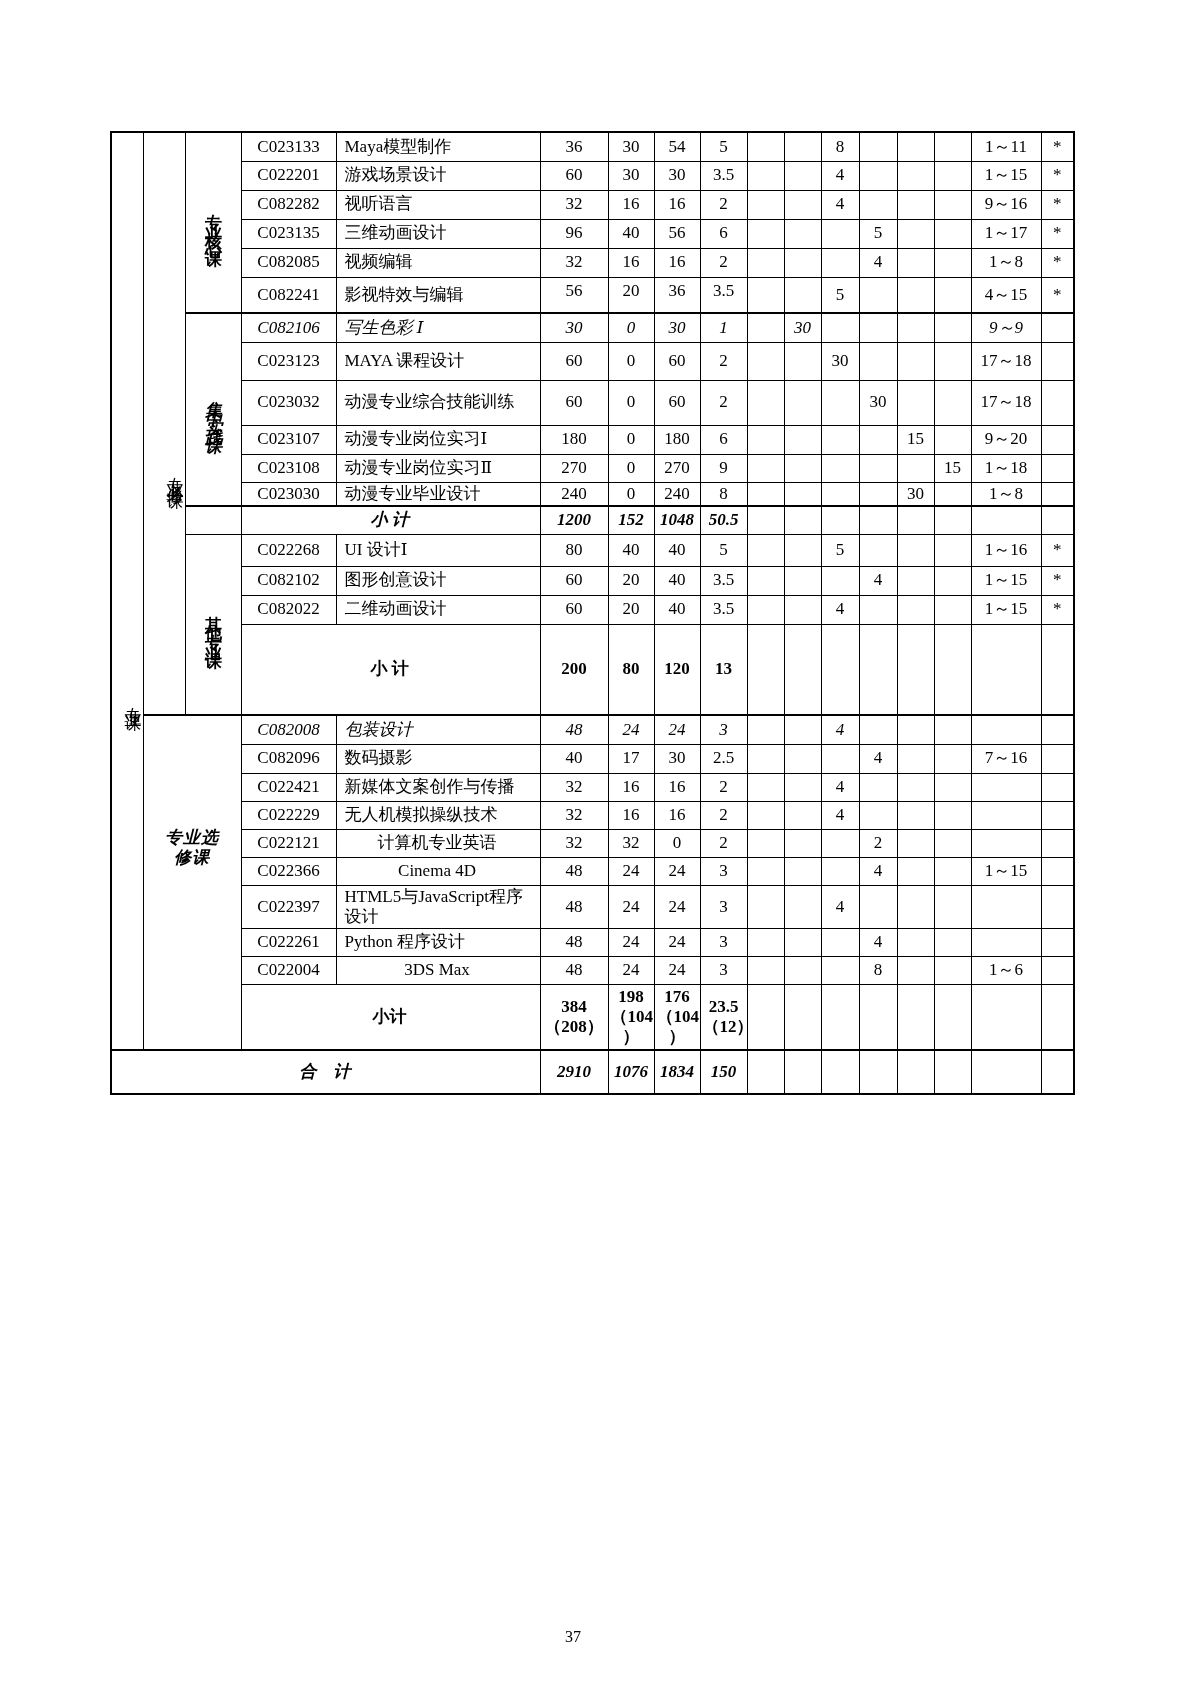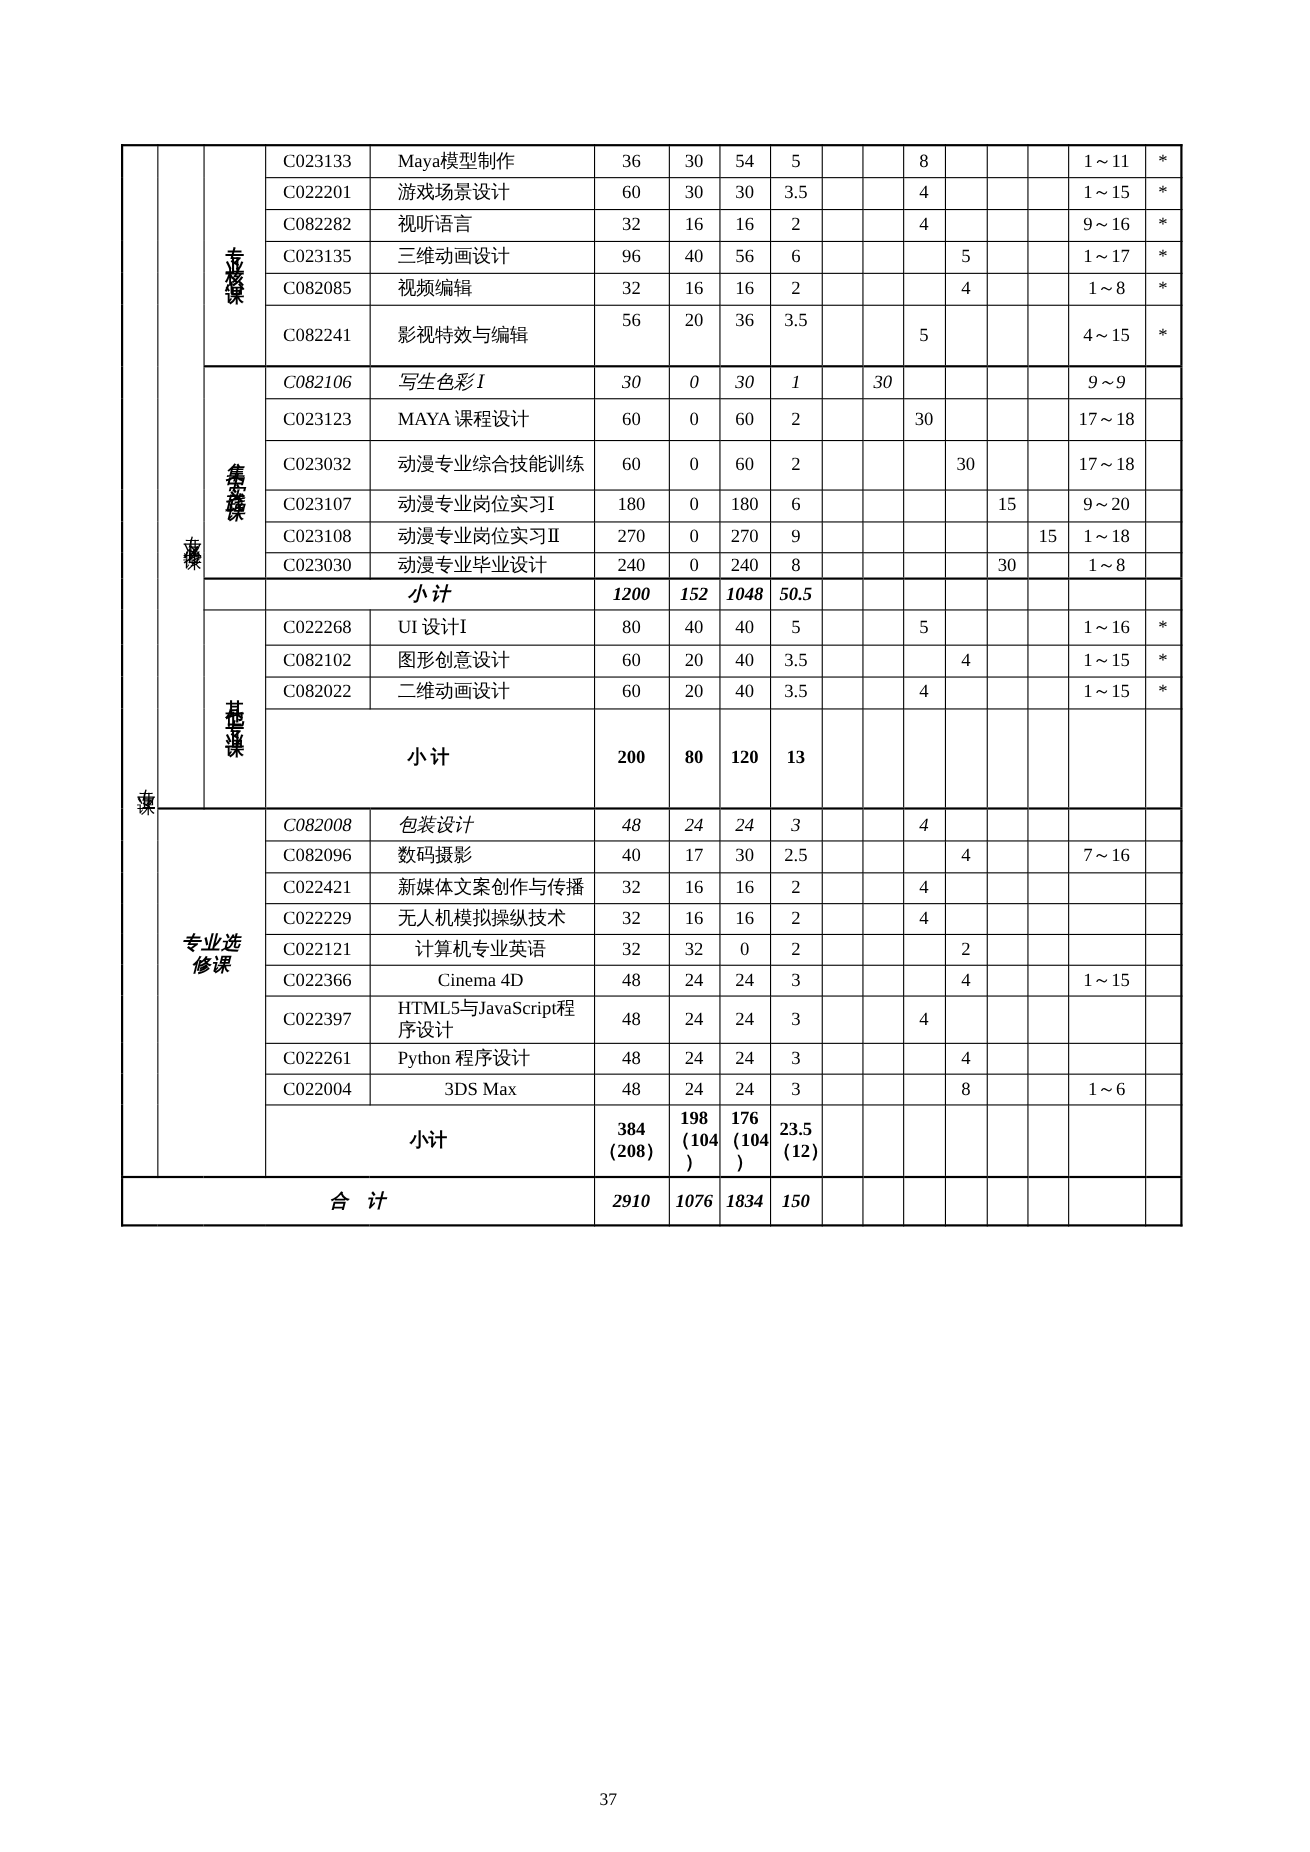"Maya模型制作" td.name { padding-left: 25px -> 8px }
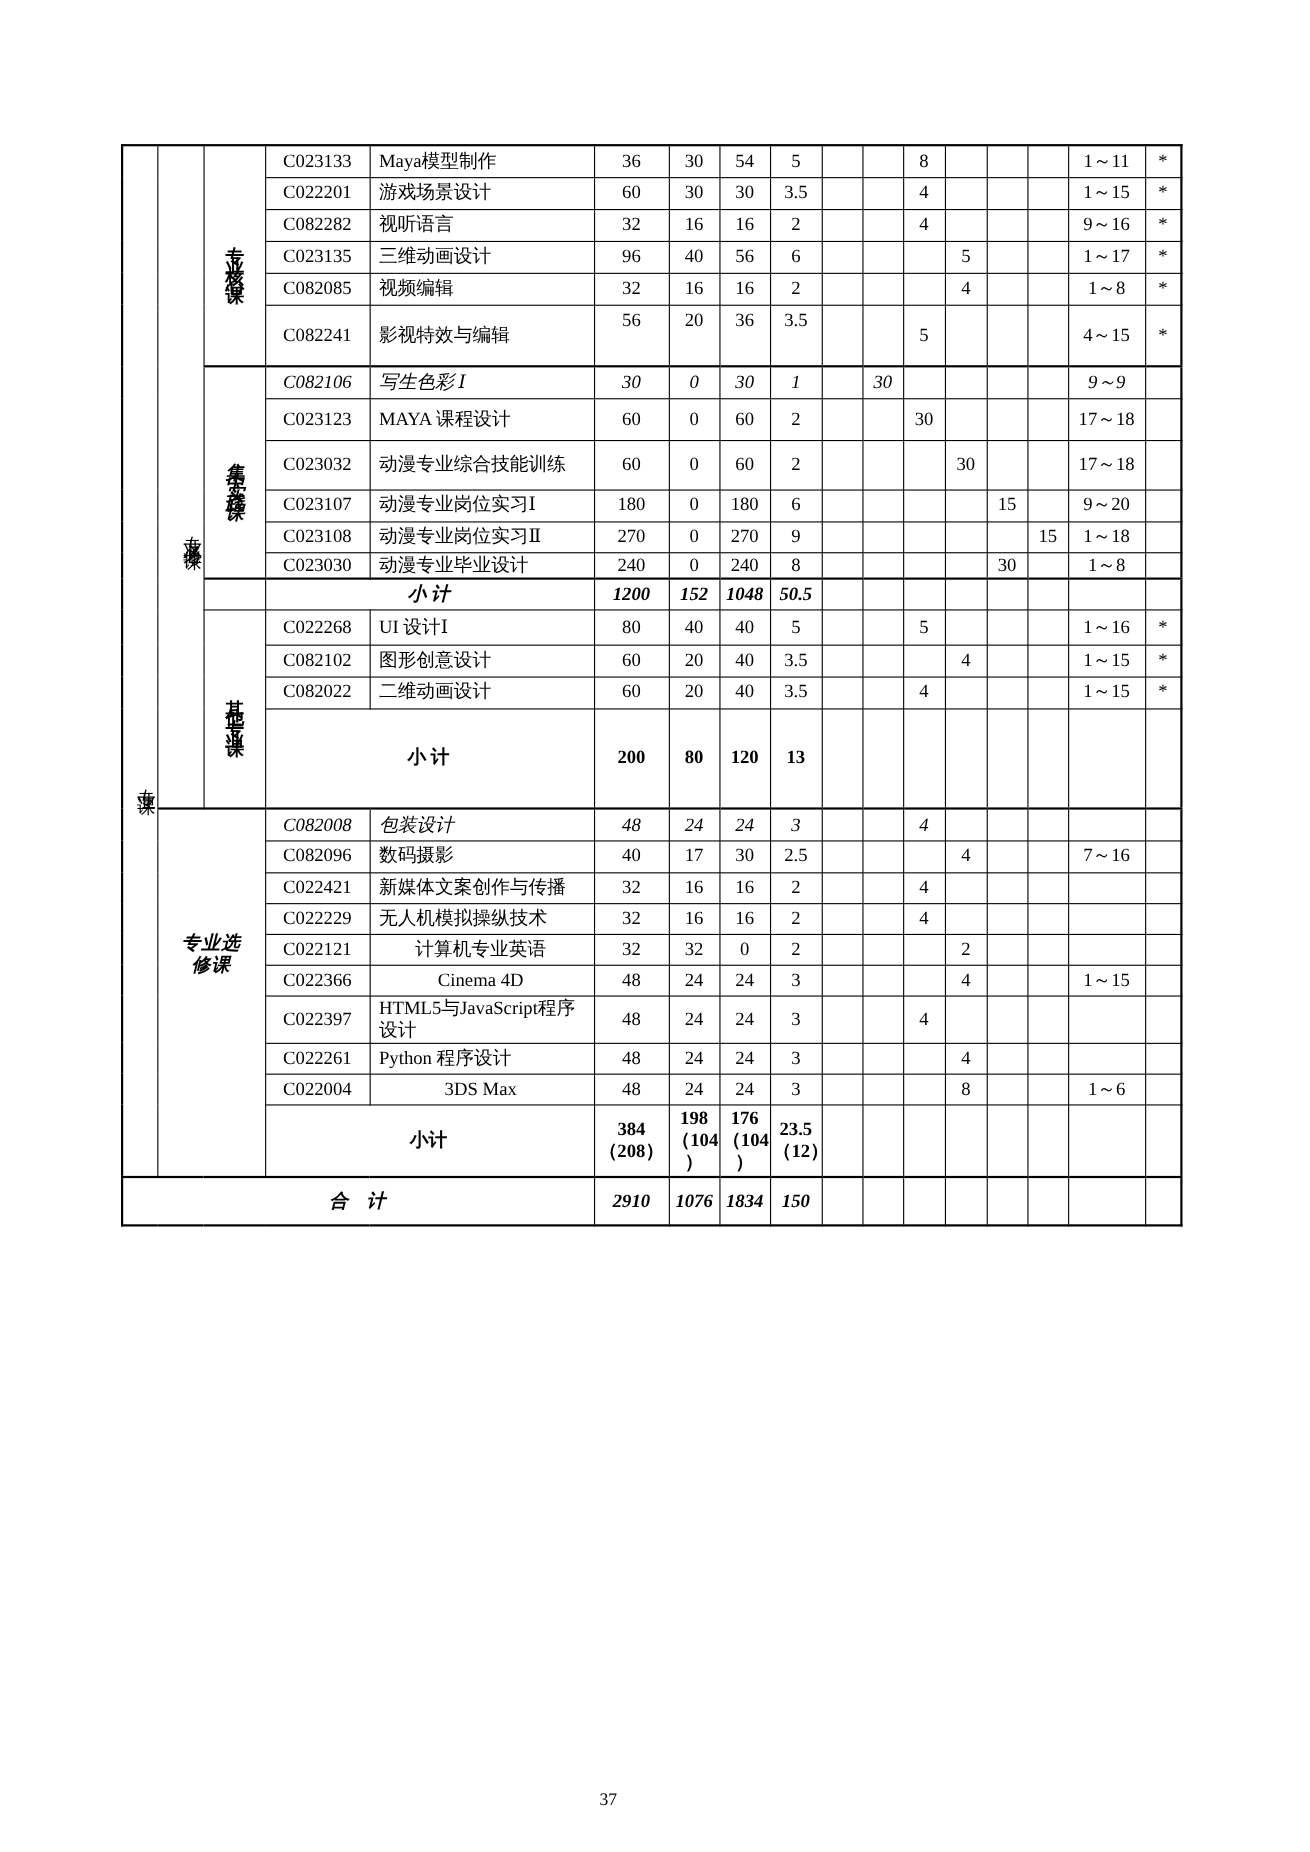"C082241" tr { height: 56px -> 36px }
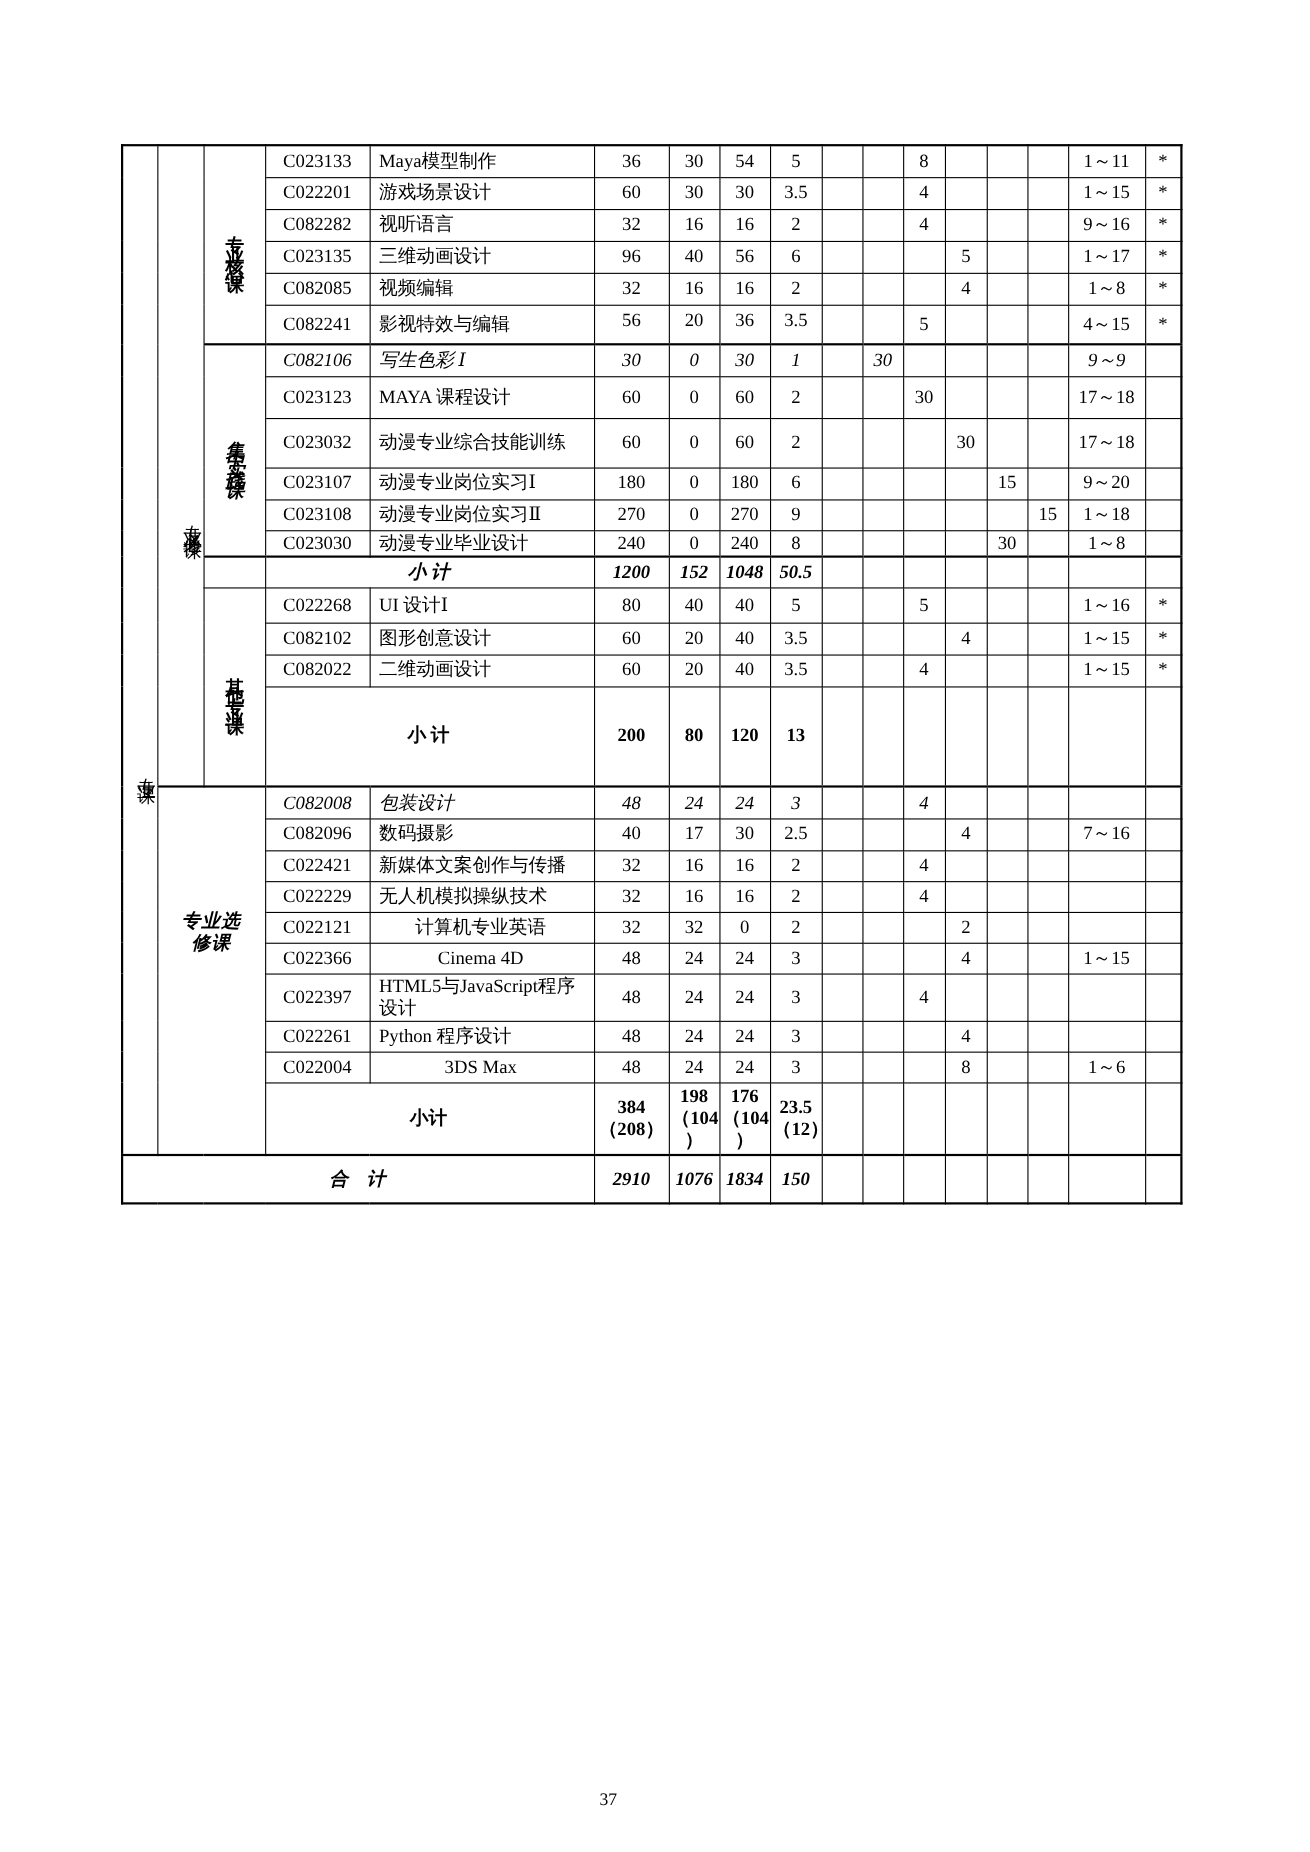"37" .pageno { padding-left: none -> 20px }
